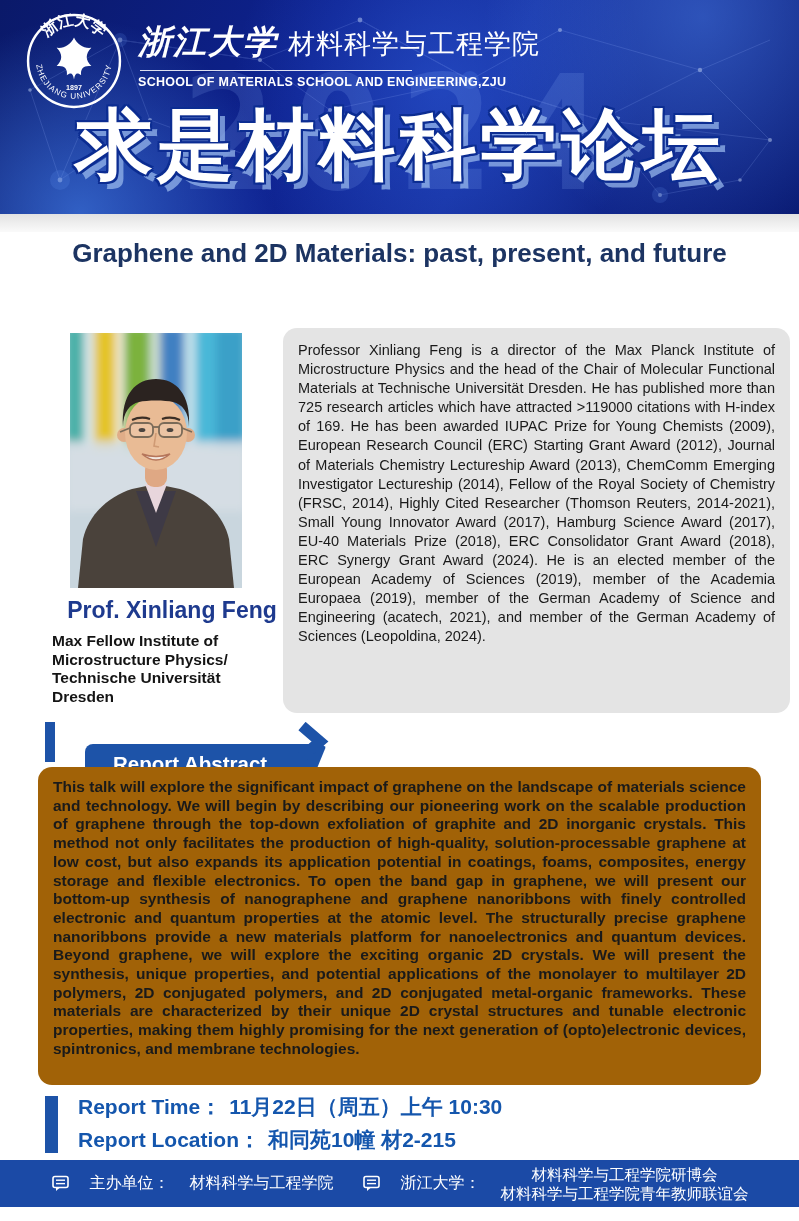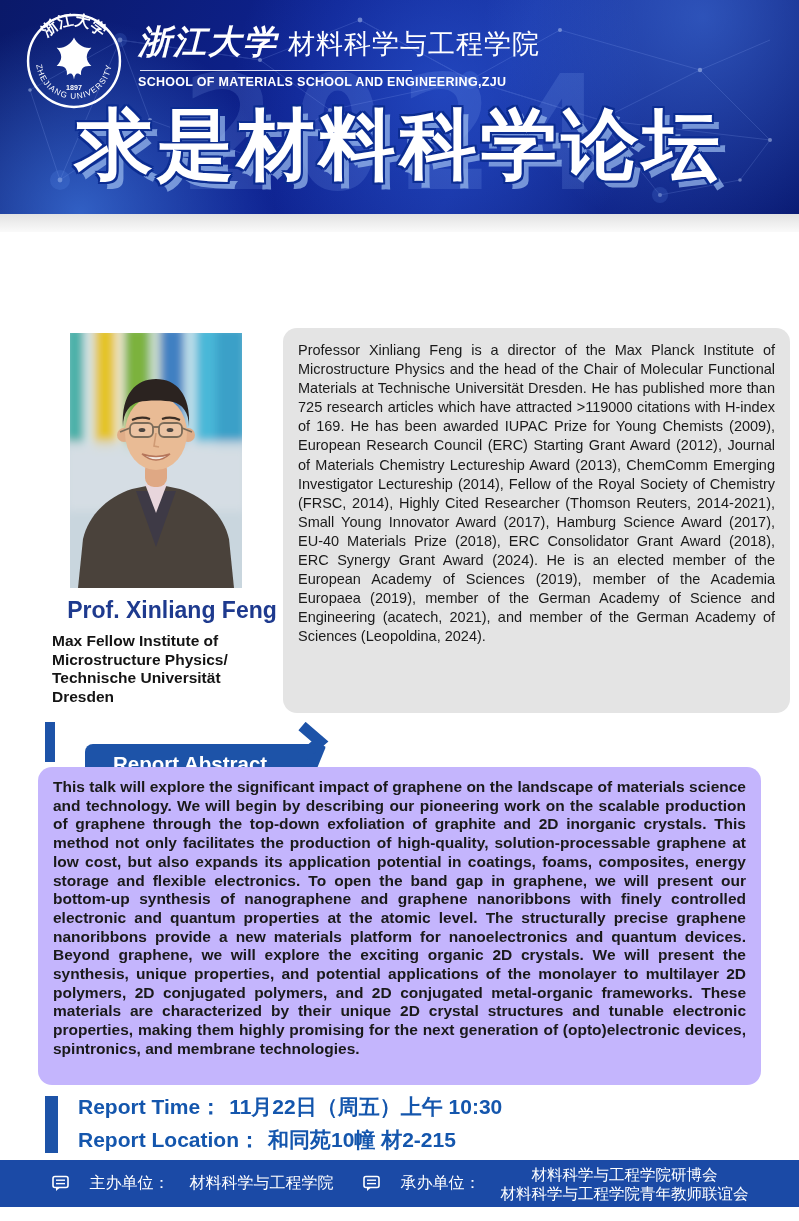"Graphene and 2D Materials: past," h2.talk-title { html: none -> <h2>Graphene and 2D Materials: past, present, and future</h2> }
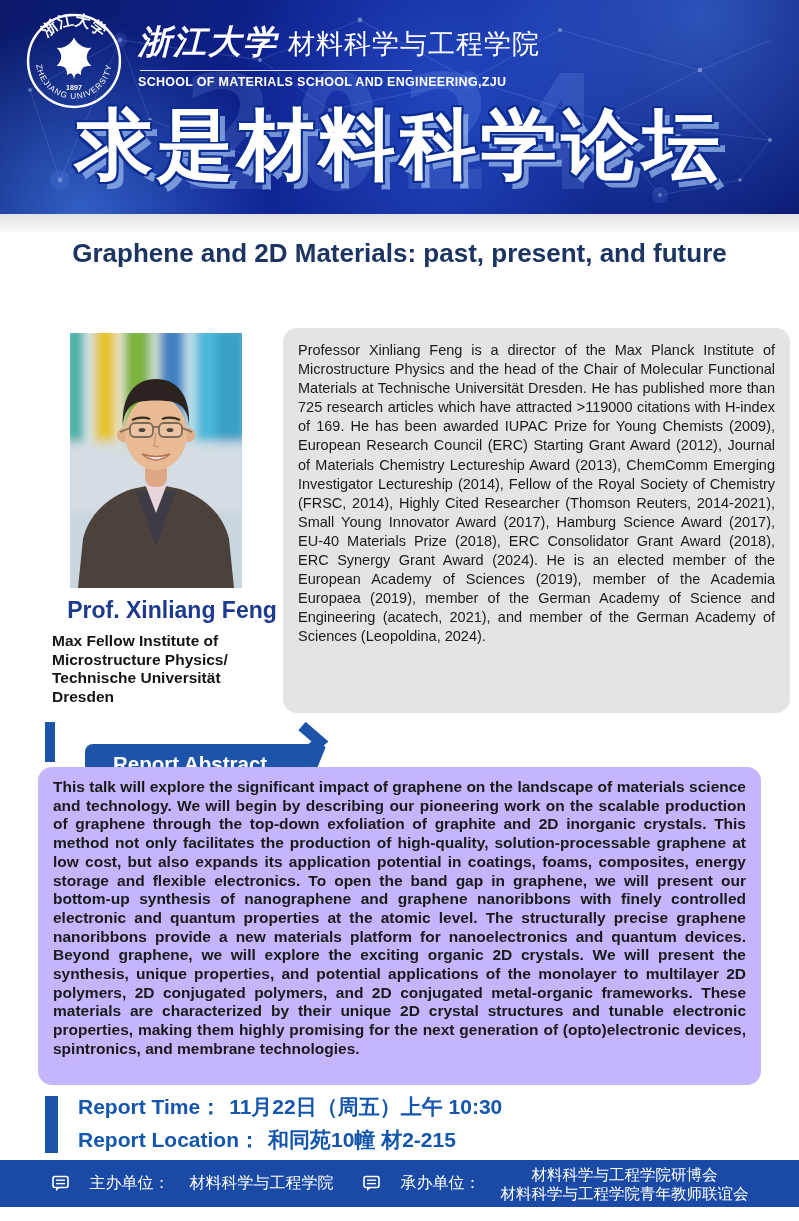"This talk will explore the" .abstract-box { background: #c4b5fd -> #a16207 }
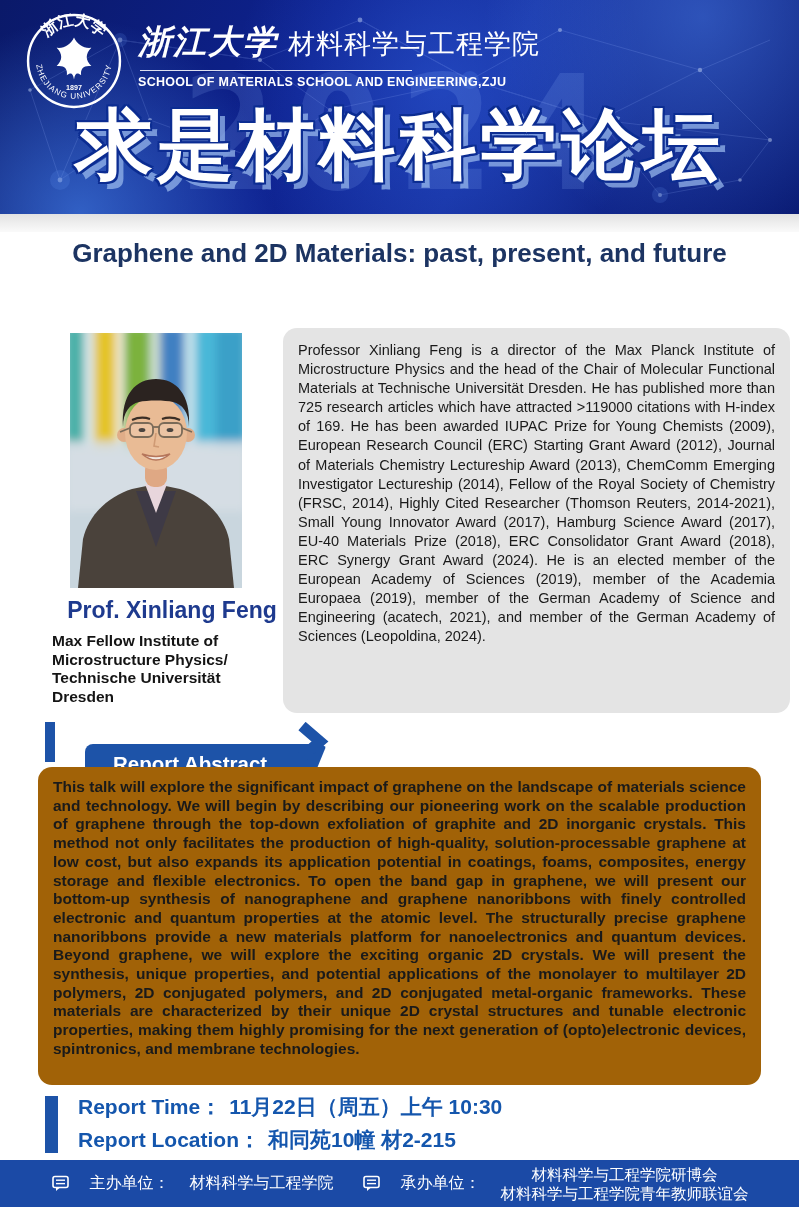"承办单位：" span { text: 承办单位 -> 浙江大学 }
